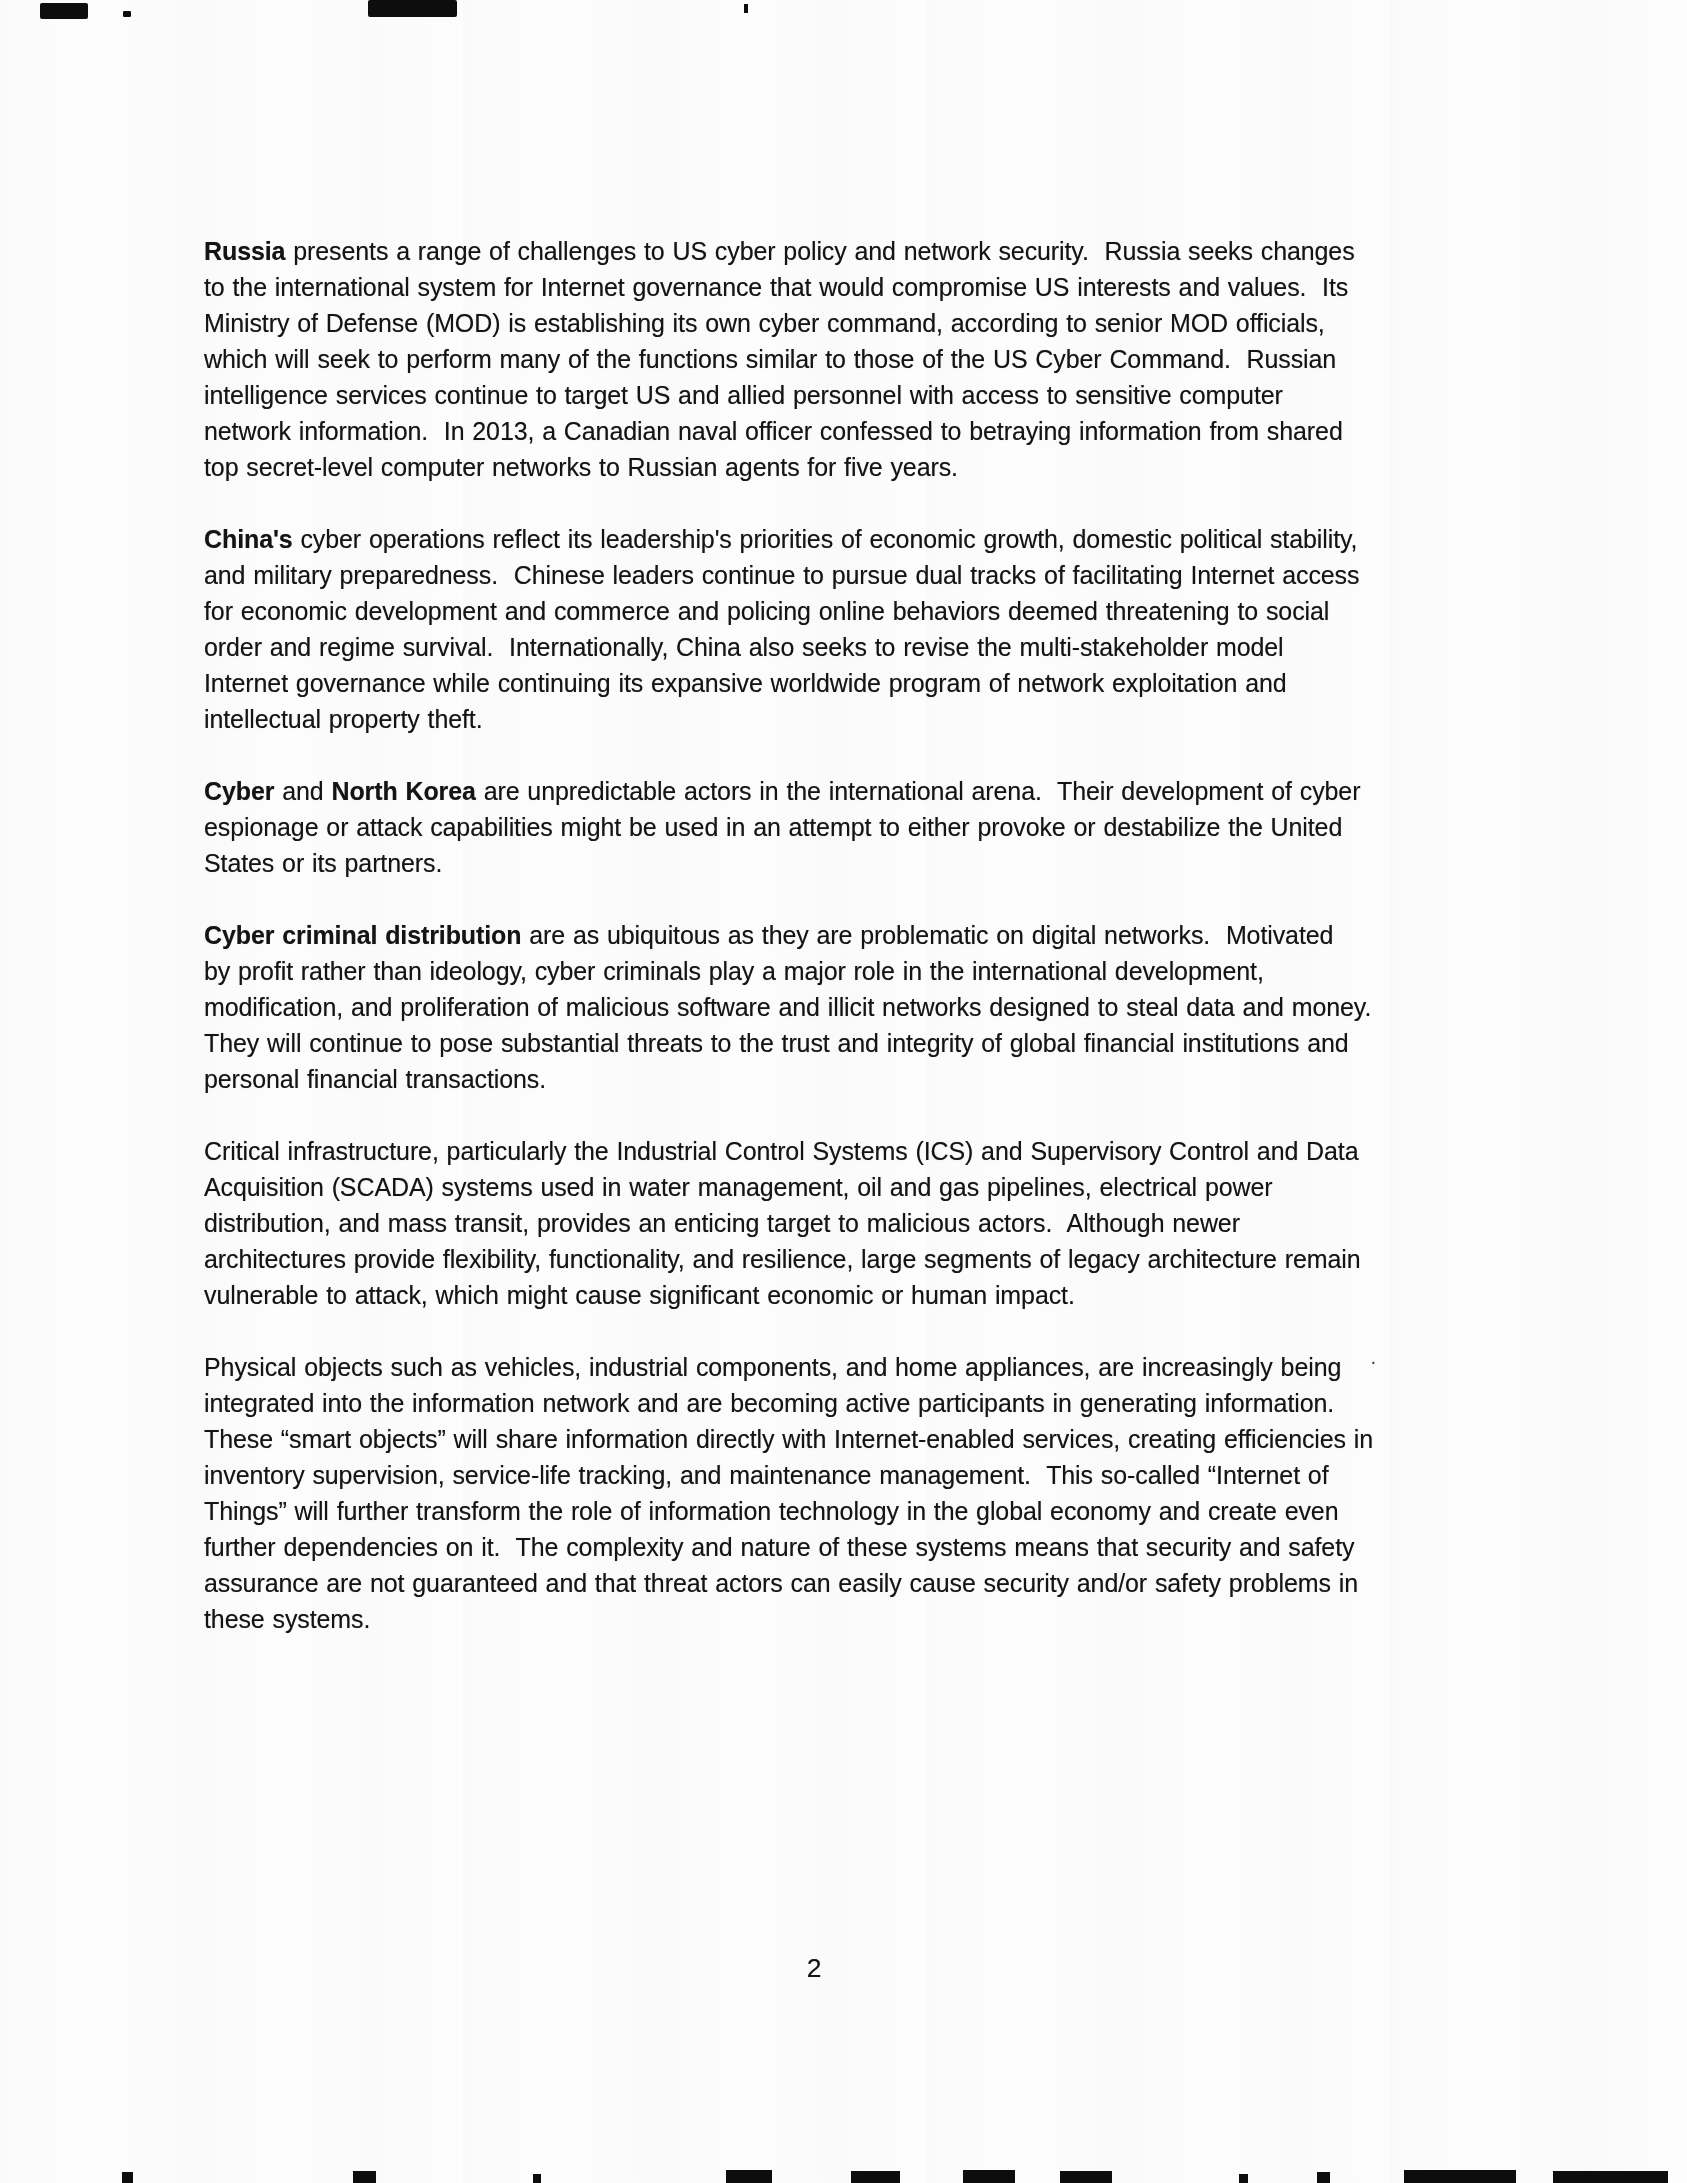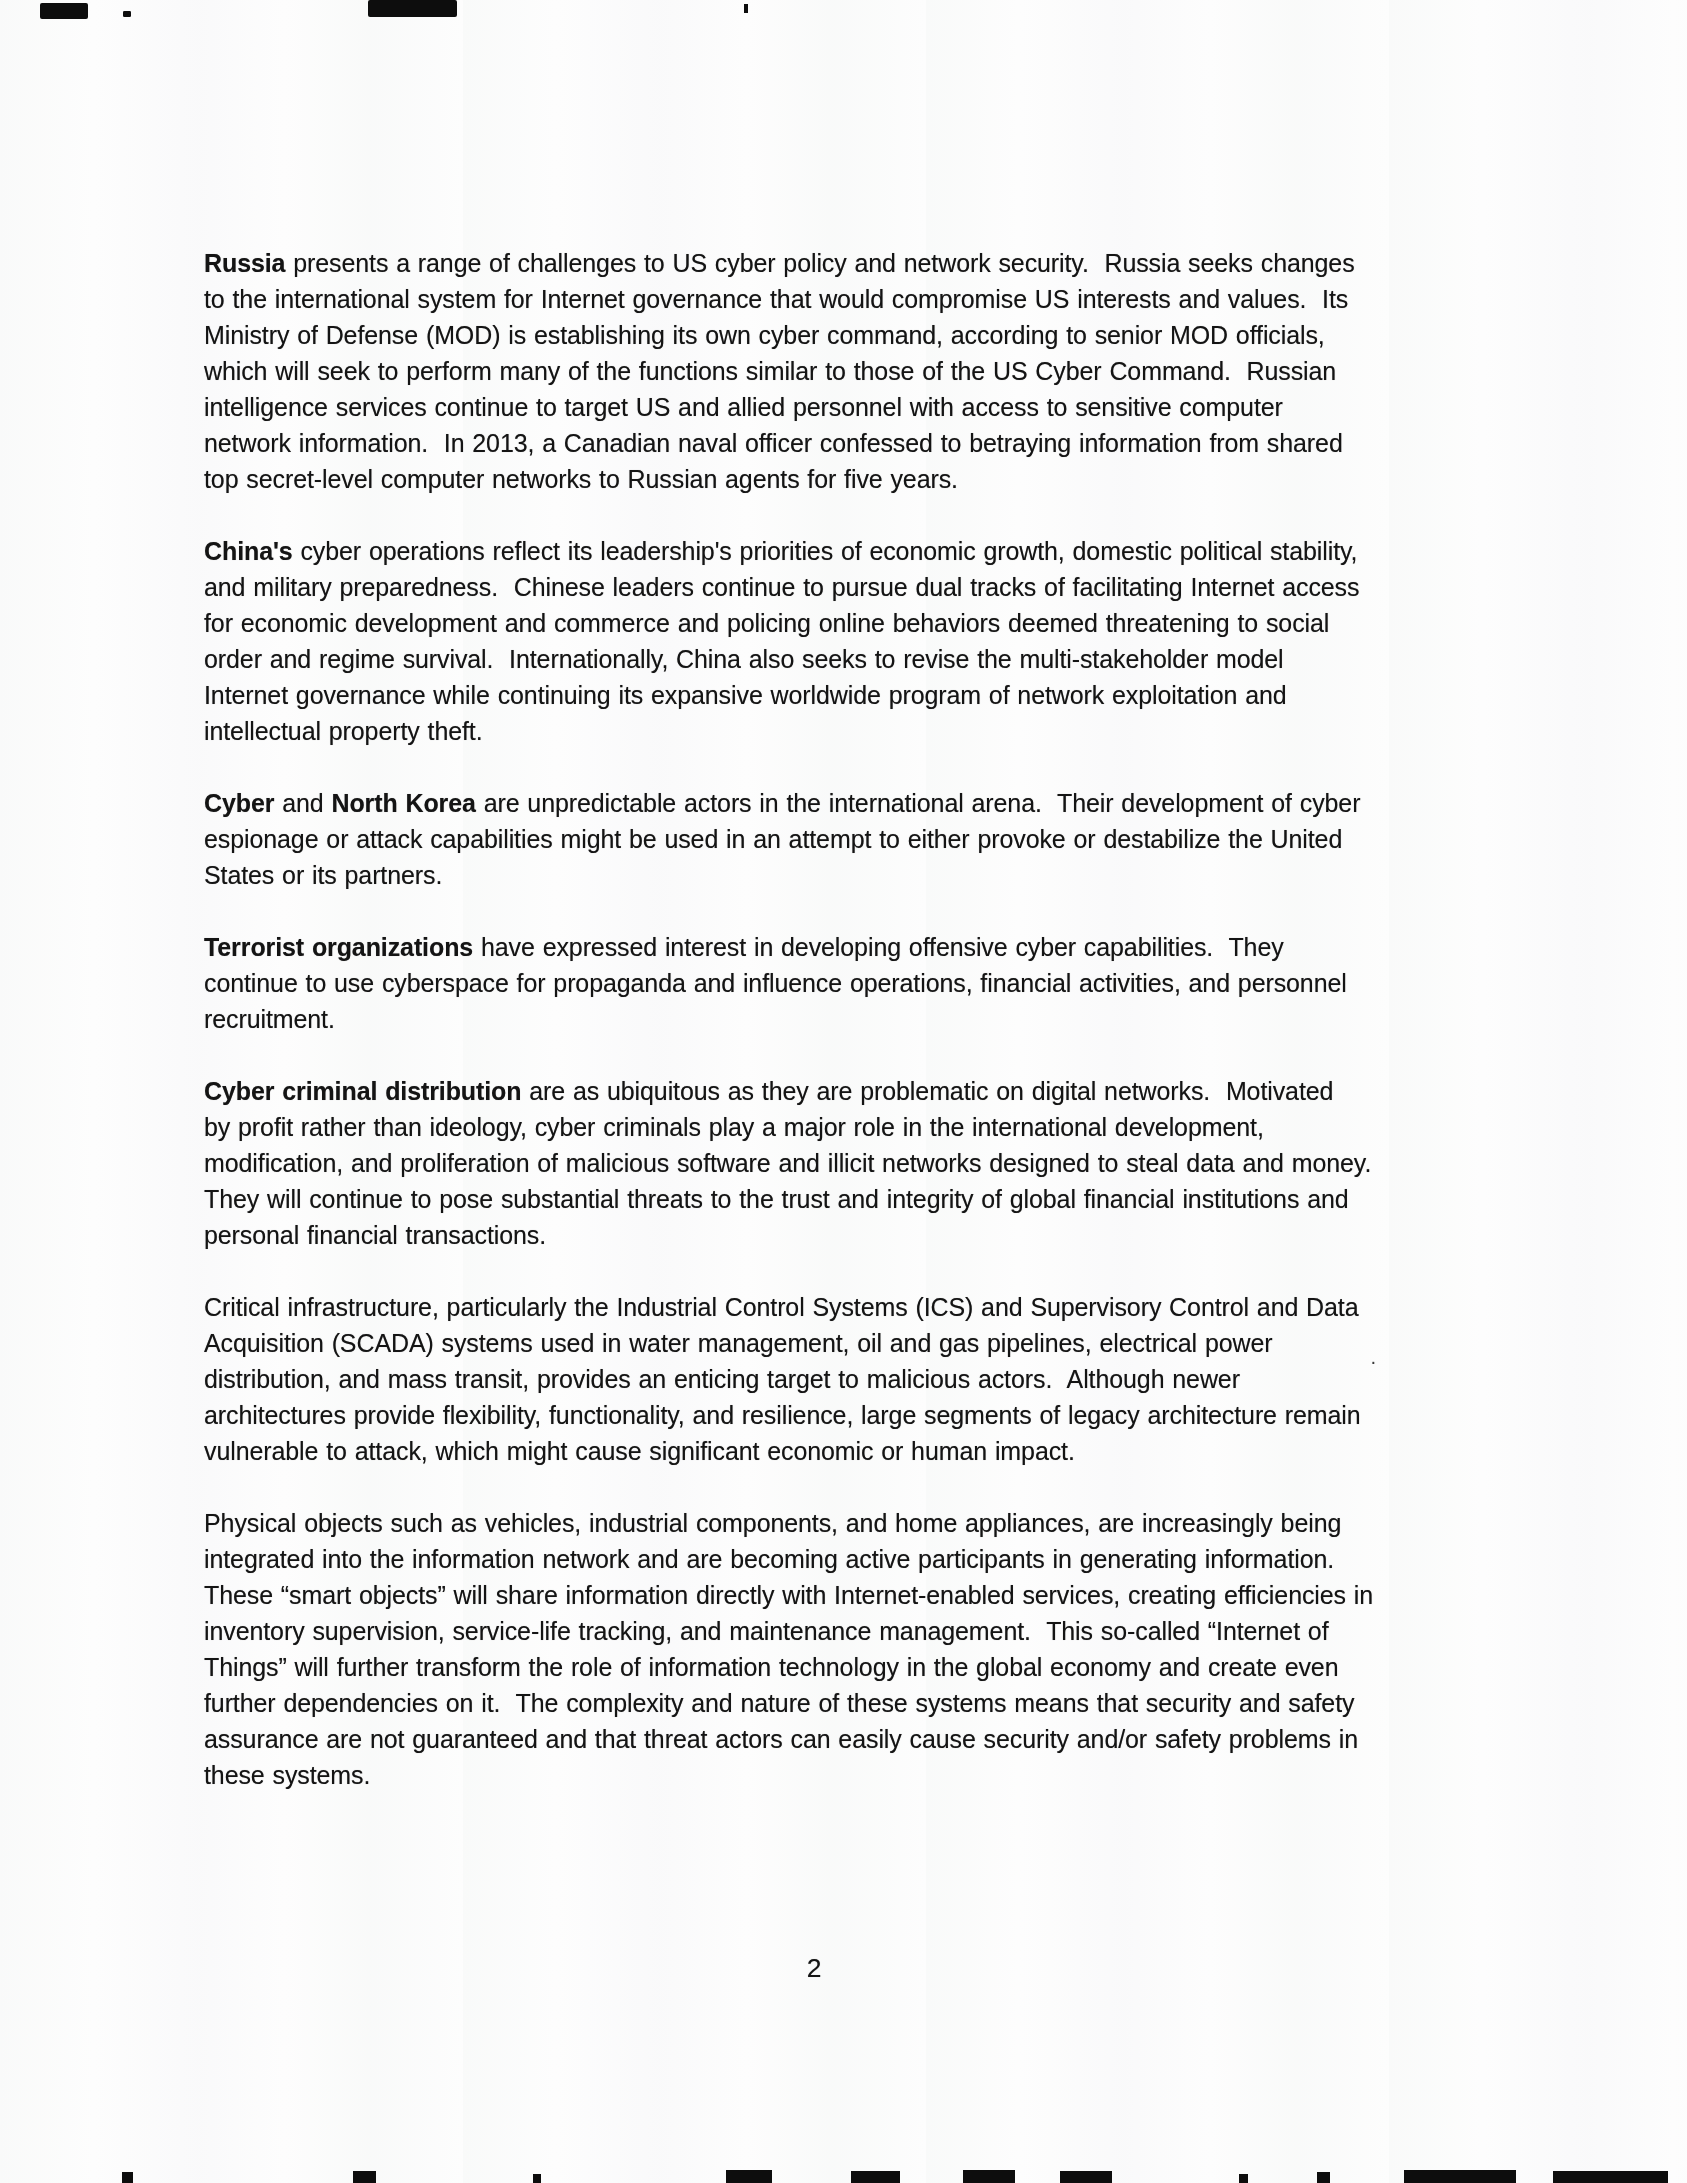"Russia presents a range of" .para { margin: 12px 0 36px 0 -> 0 0 36px 0 }
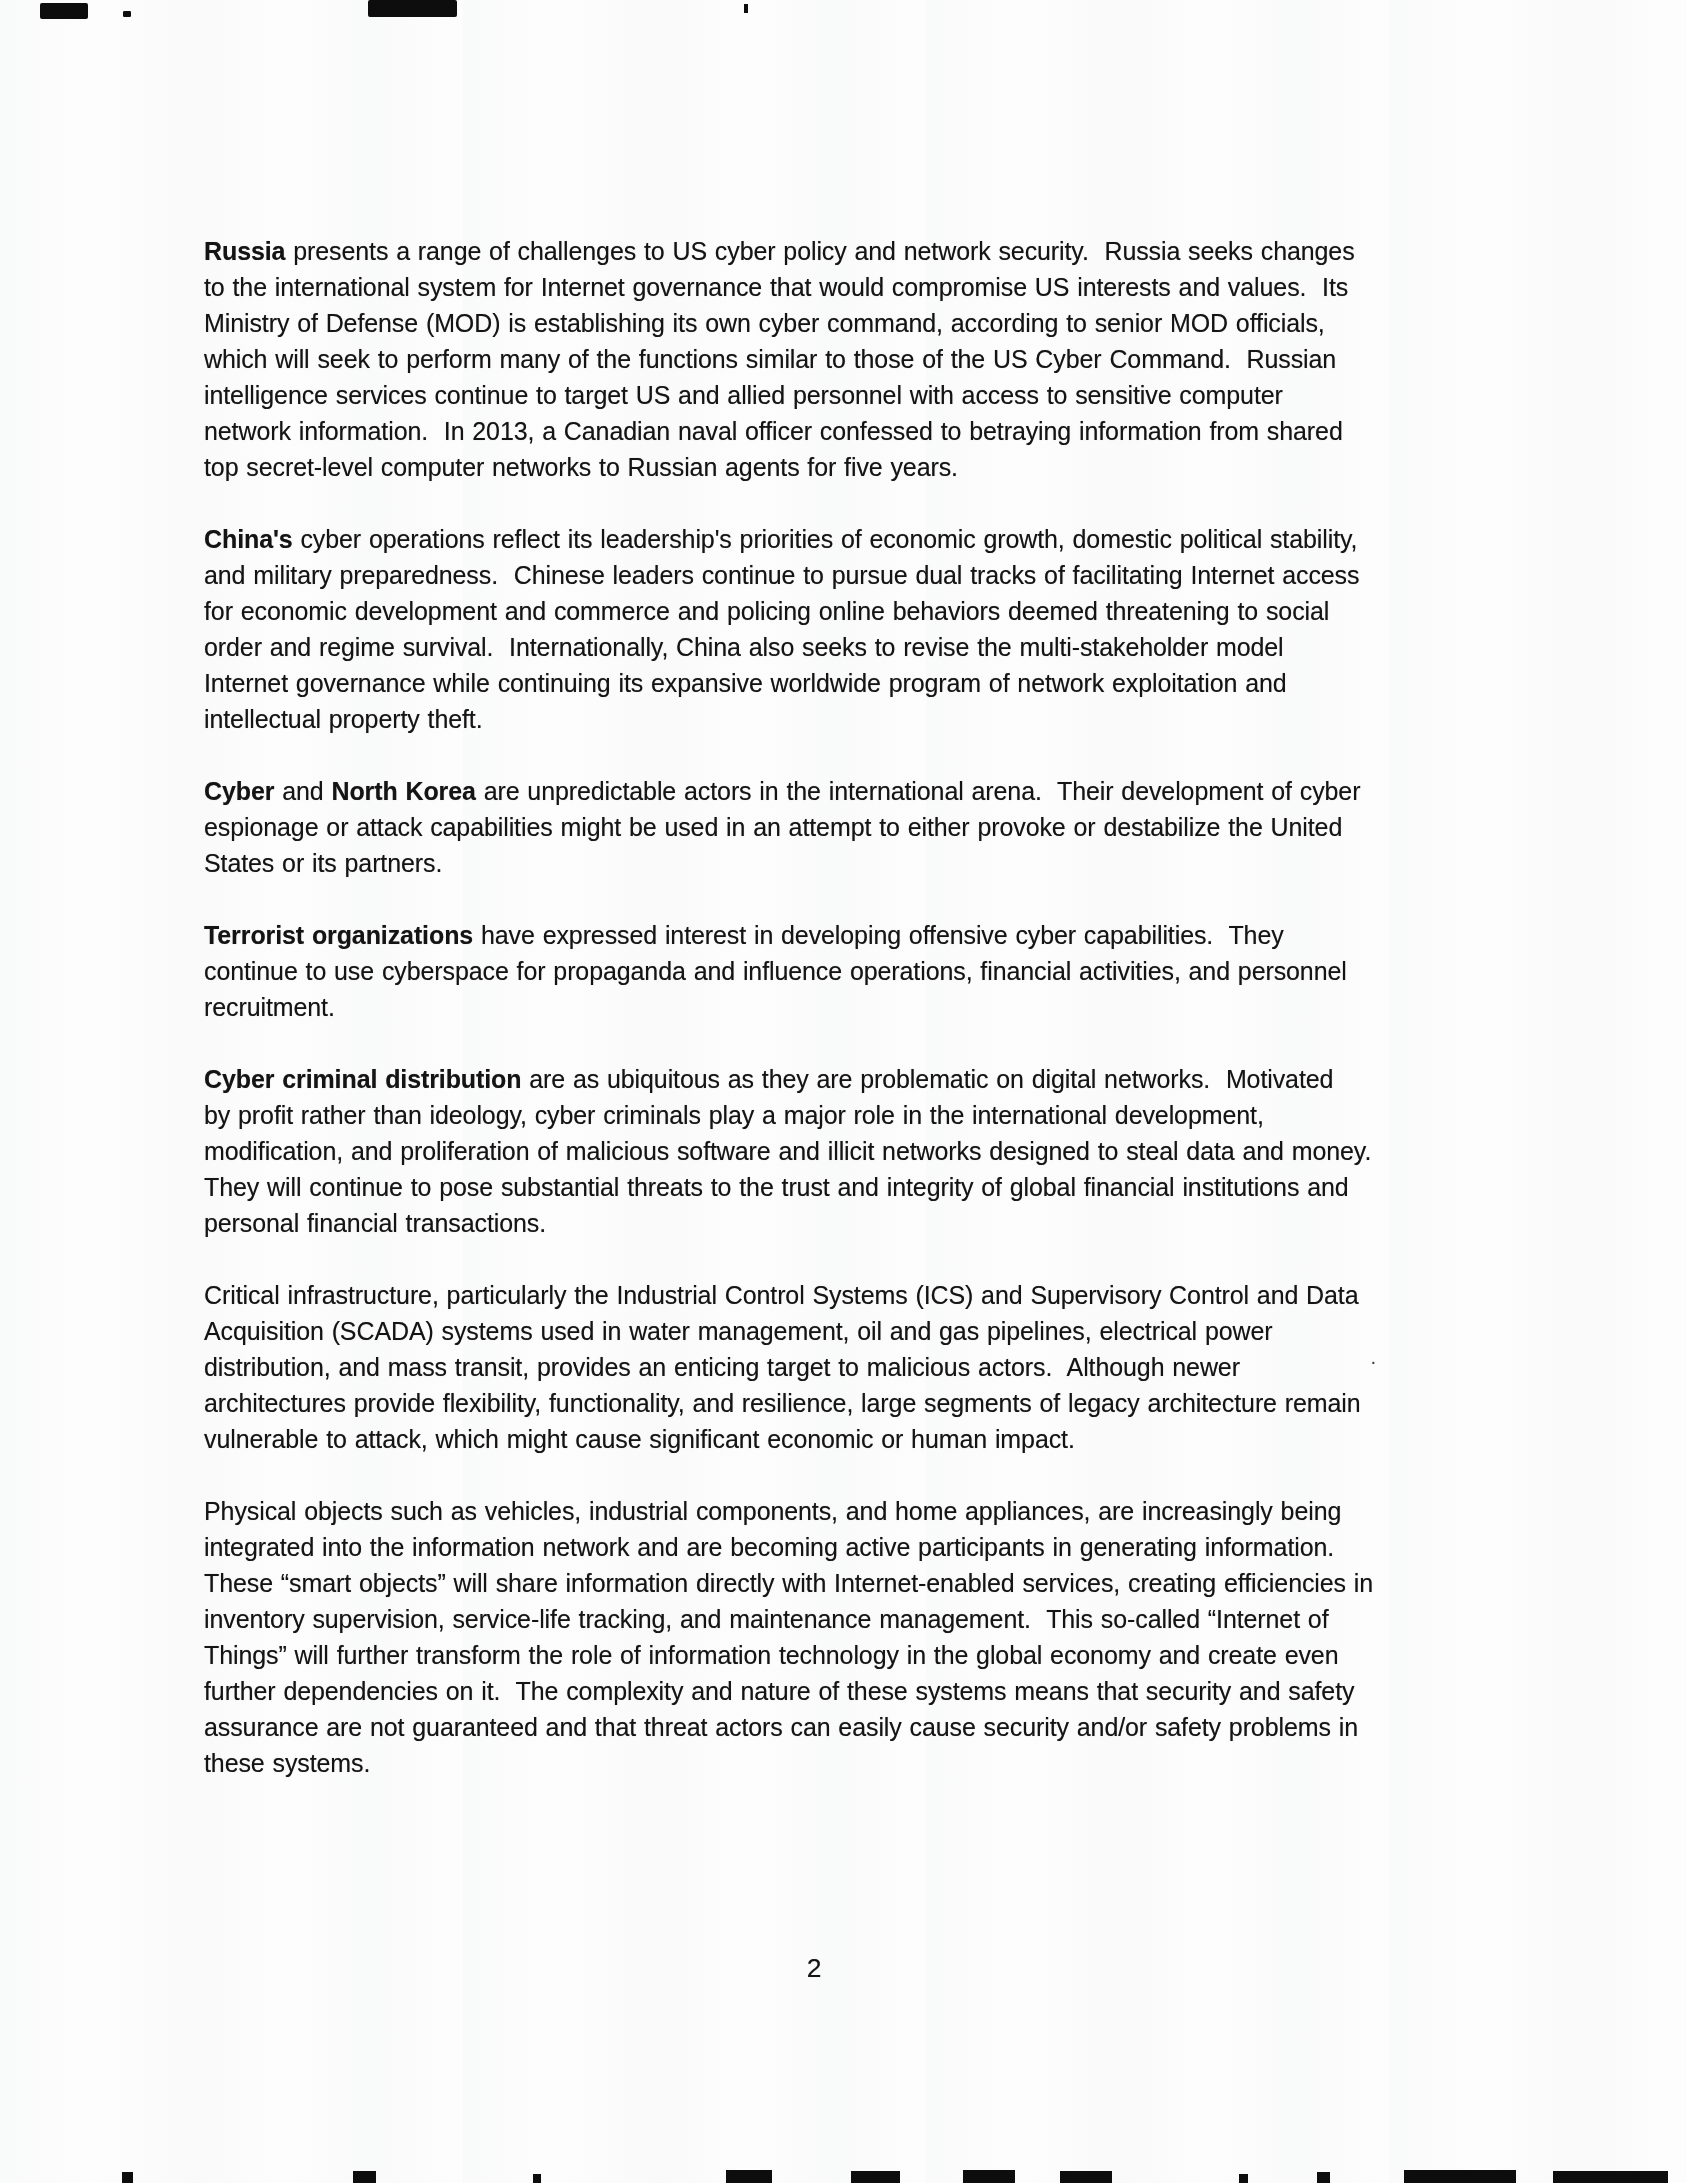"Terrorist organizations have expressed" p.para { html: <p><span>Terrorist organizations</span><span> have expressed interest in developing offensive cyber capabilities. They continue to use cyberspace for propaganda and influence operations, financial activities, and personnel recruitment.</span></p> -> none }
